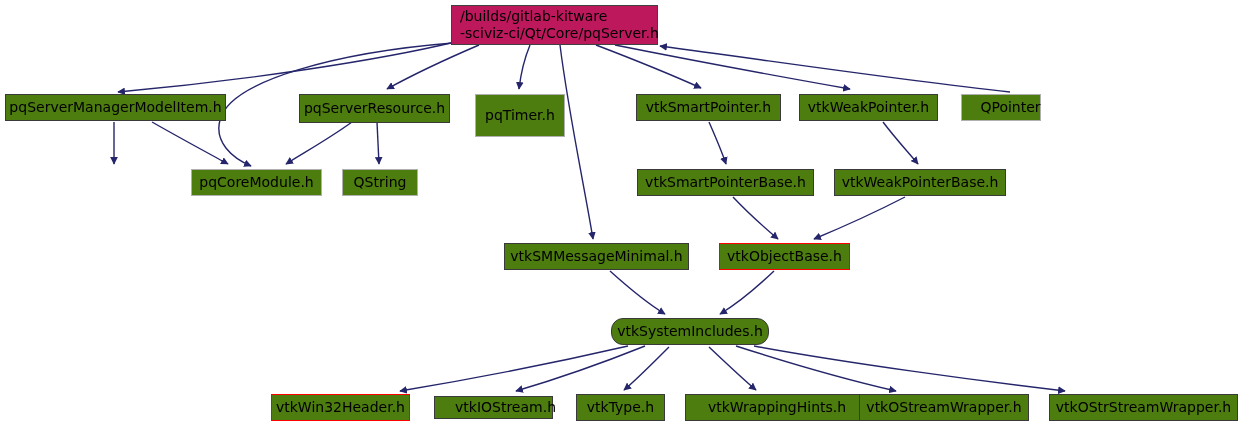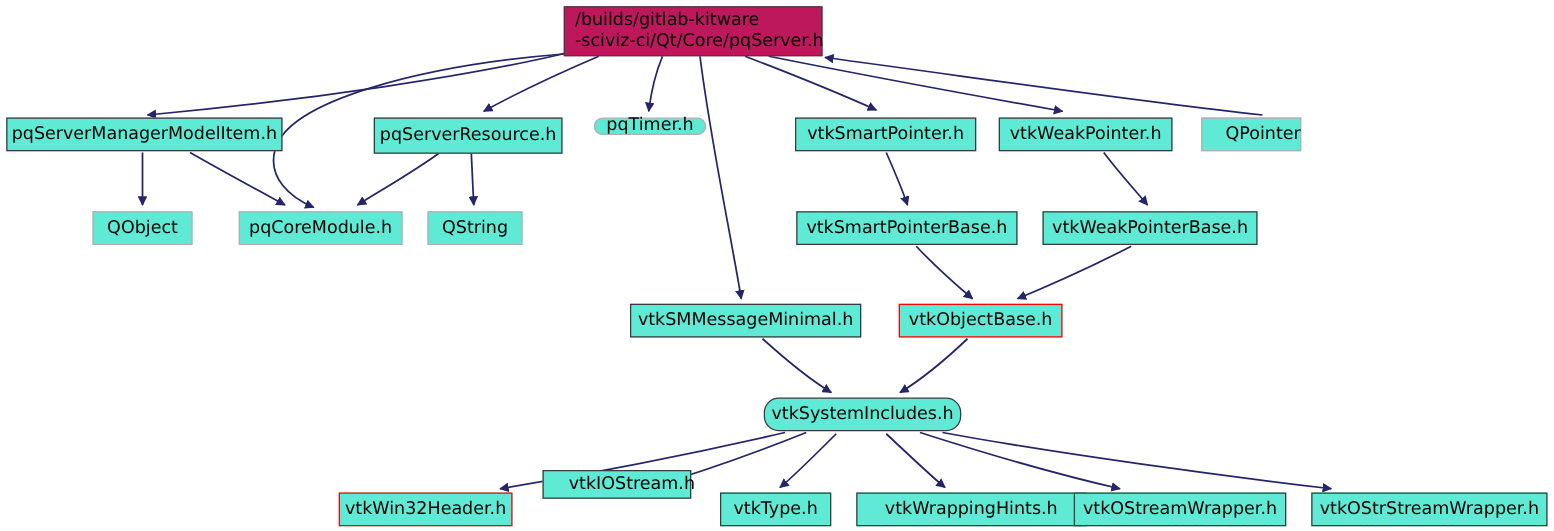"pqServerManagerModelItem.h" .node { background: #5eead4 -> #4d7c0f }
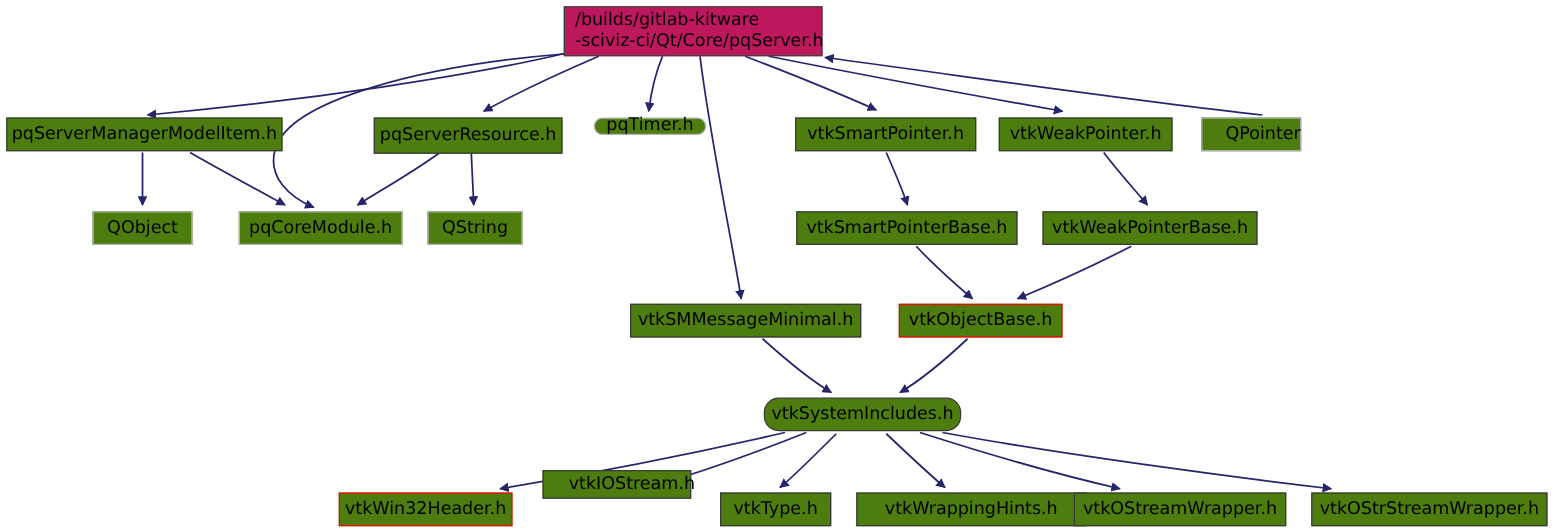"pqTimer.h" div.node { border-radius: 12px -> none; height: 14px -> 43px }
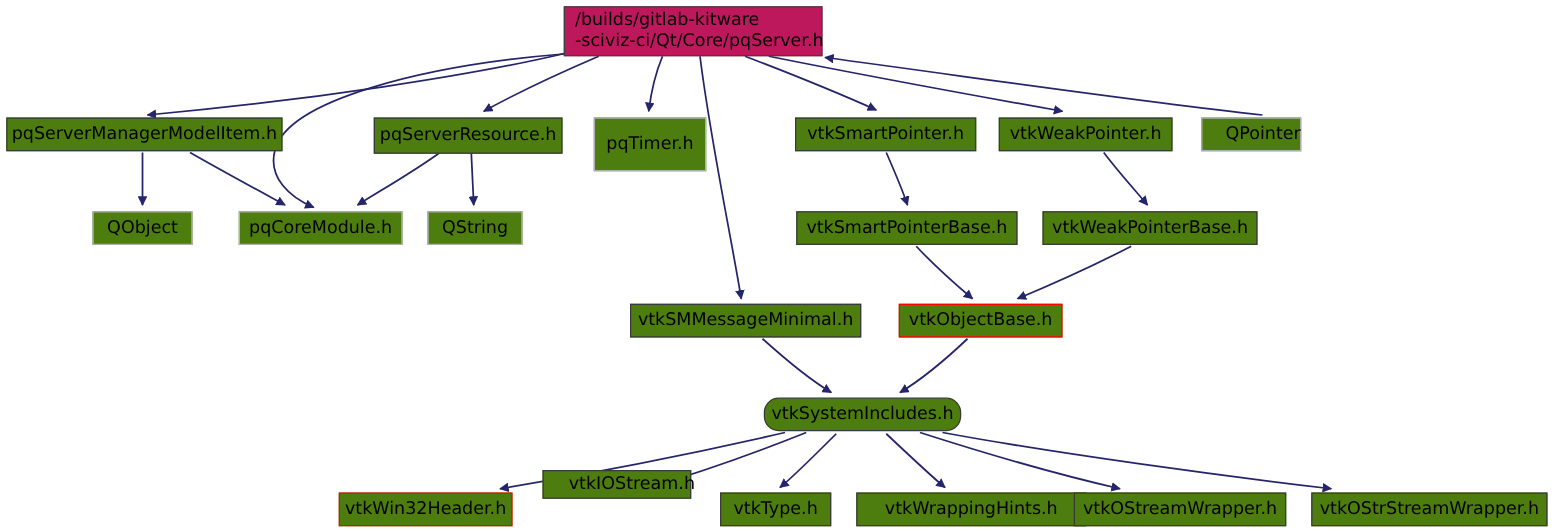"QObject" div.node { html: <div> <span>QObject</span> </div> -> none }
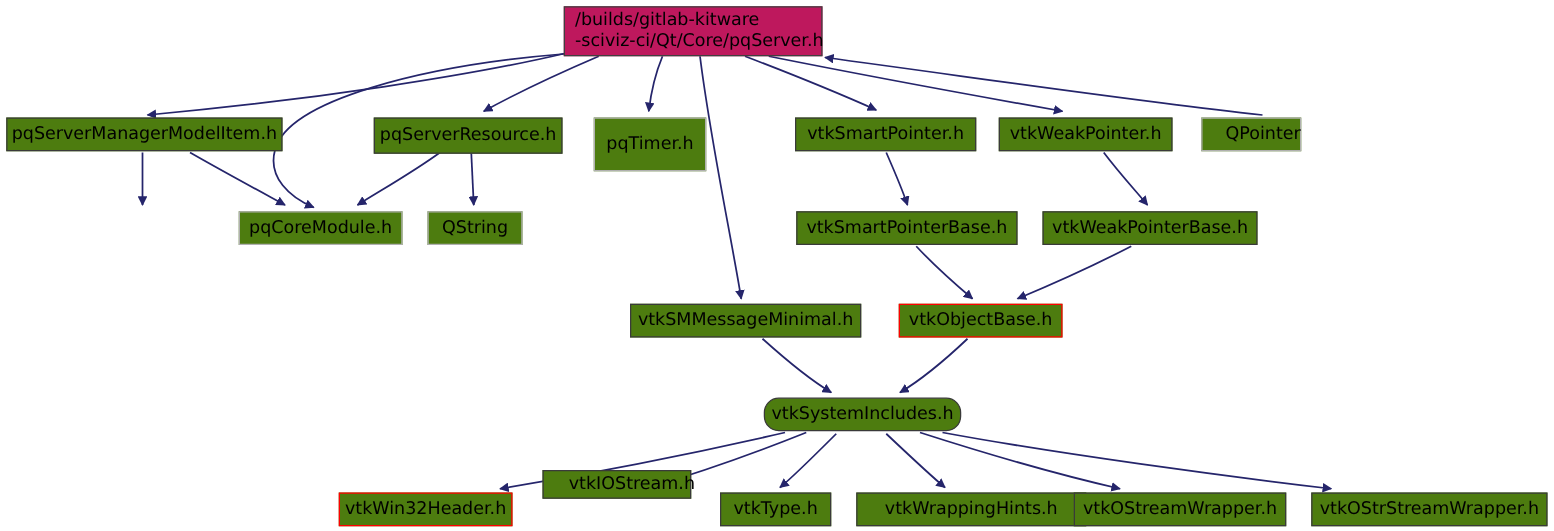"vtkIOStream.h" div.node { top: 376px -> 396px }
